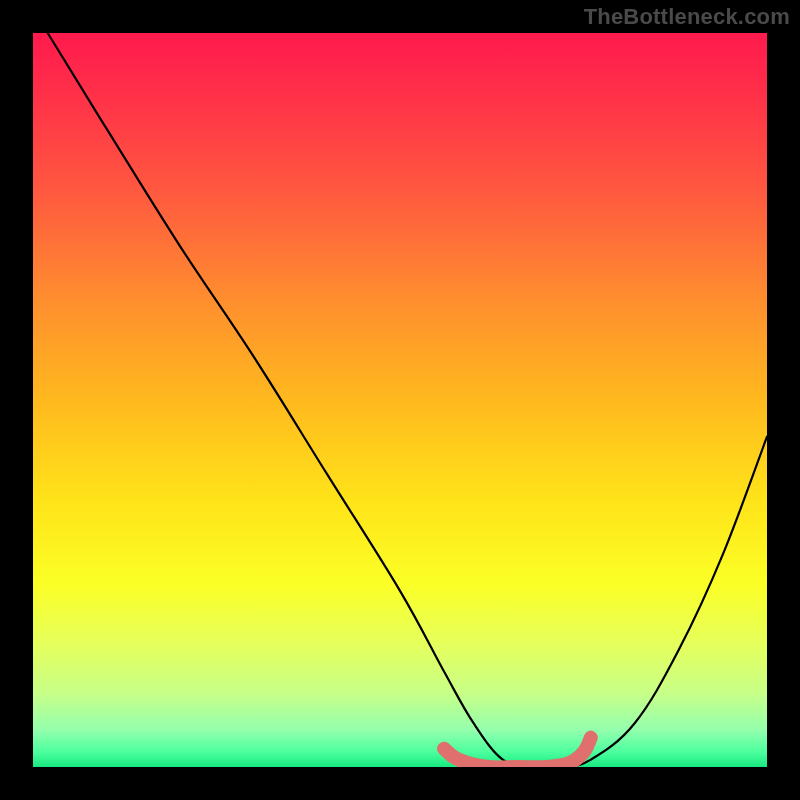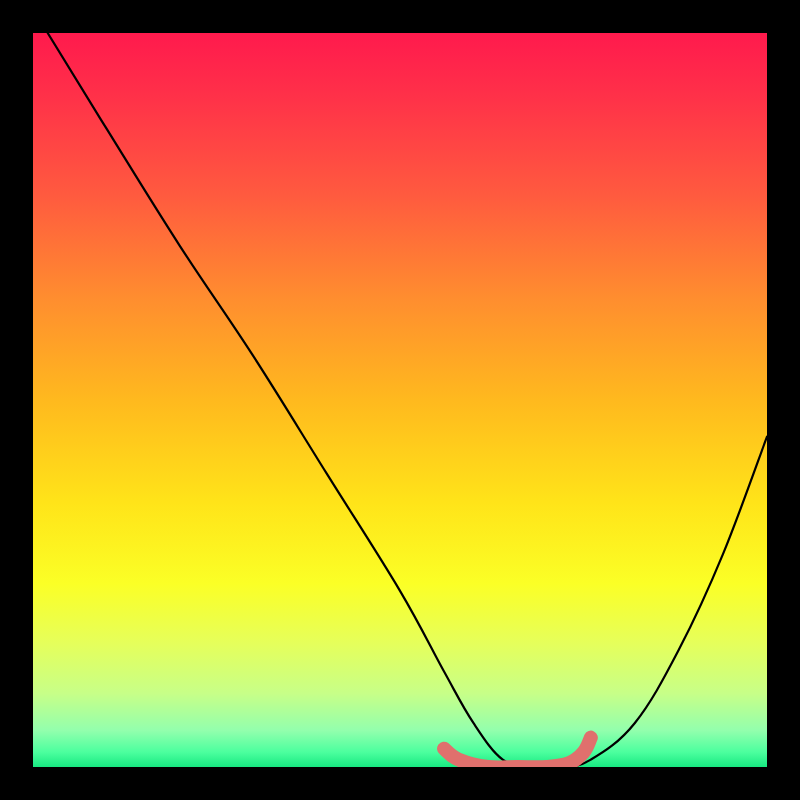"TheBottleneck.com" div.watermark { html: none -> <div>TheBottleneck.com</div> }
